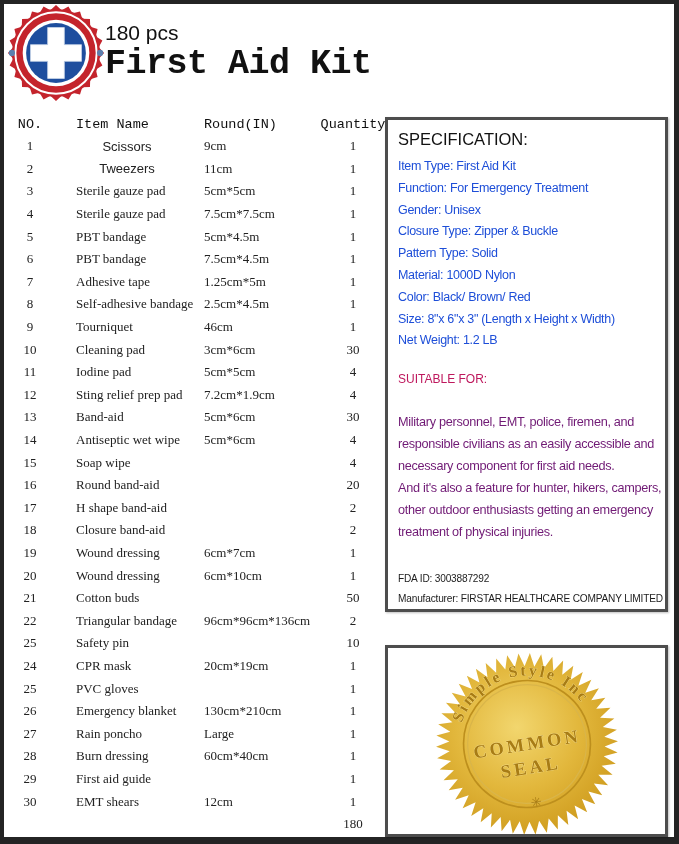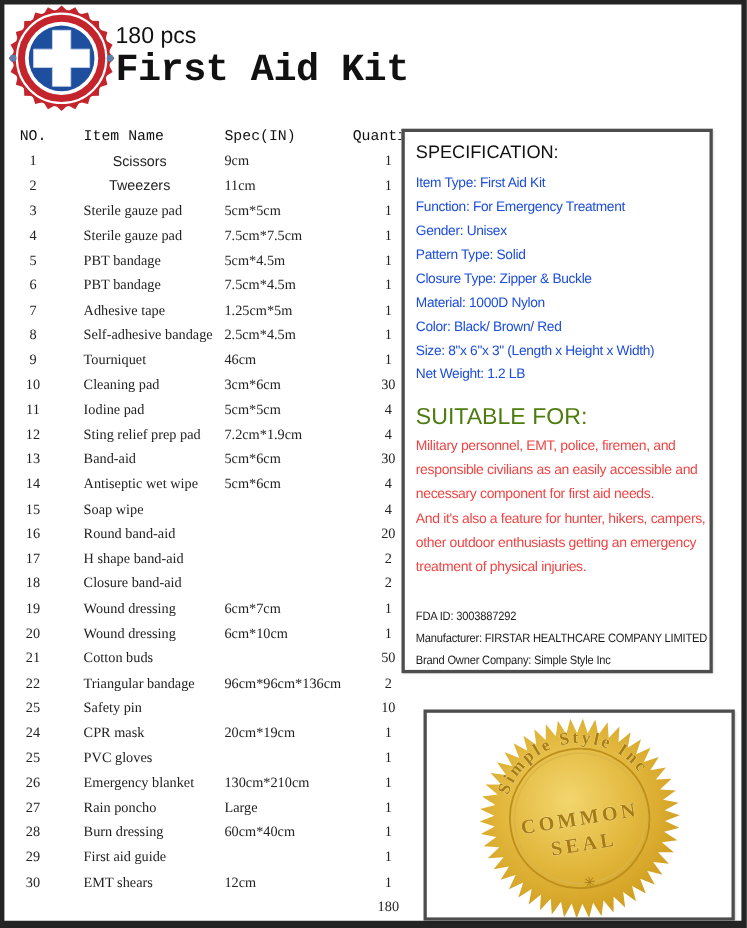"Spec(IN)" div.cell { text: Spec -> Round }
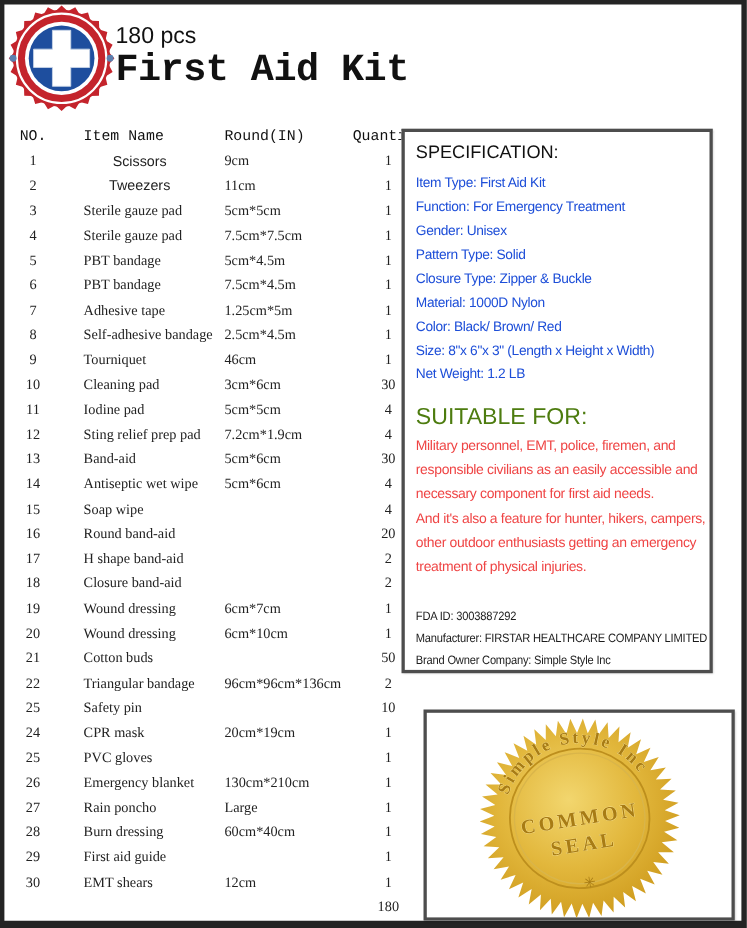"SPECIFICATION:" .spec-box { left: 361px -> 381px }
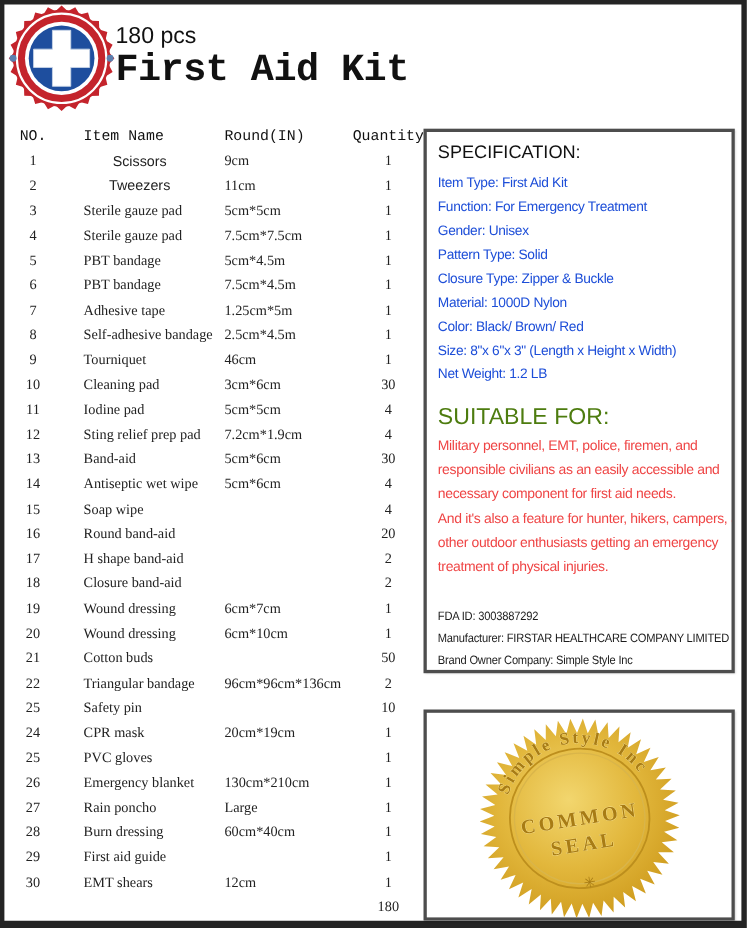"Pattern Type: Solid" div.spec-line { order: before "Closure Type: Zipper & Buckle" -> after "Closure Type: Zipper & Buckle" }
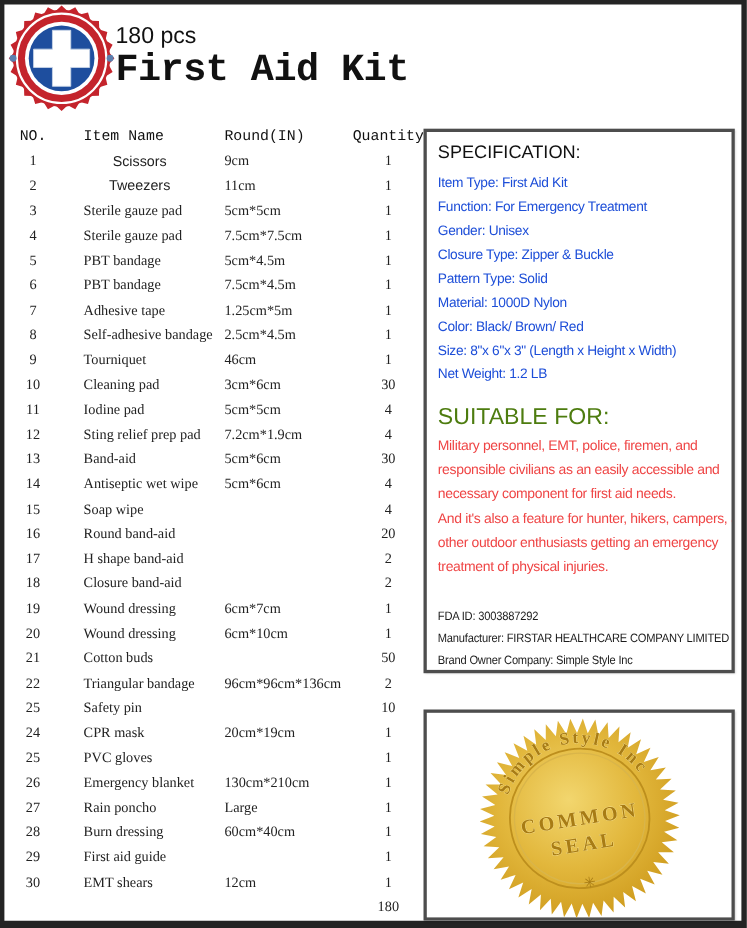"SUITABLE FOR:" .spec-title2 { color: #4d7c0f -> #be185d; font-size: 21px -> 12px; margin-bottom: 3px -> 20px }
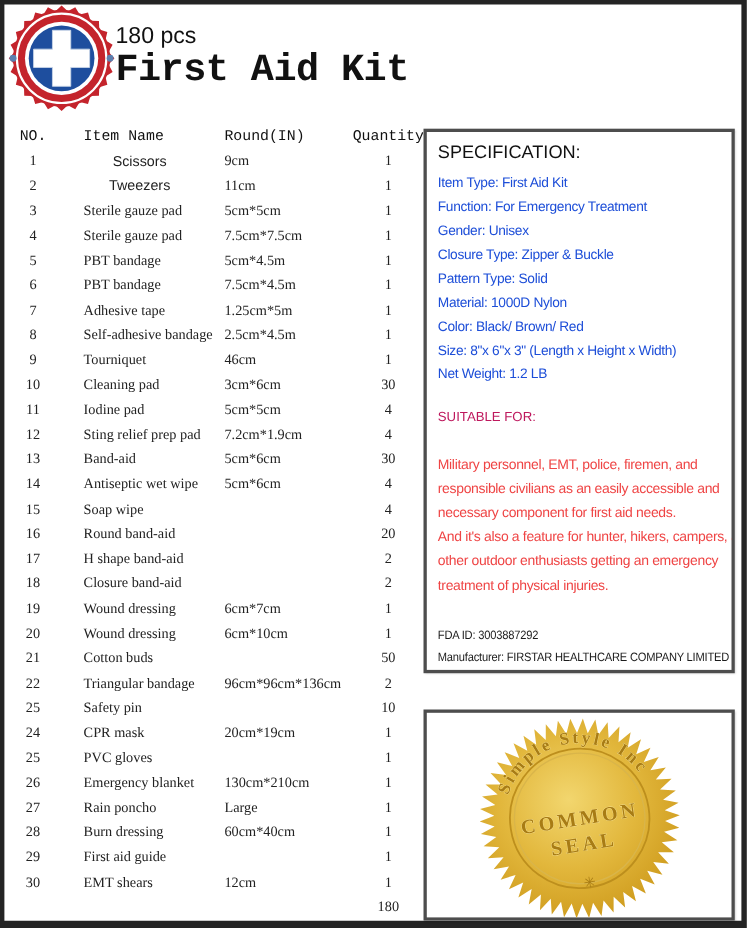"Military personnel, EMT, police," .para-line { color: #ef4444 -> #701a75 }
